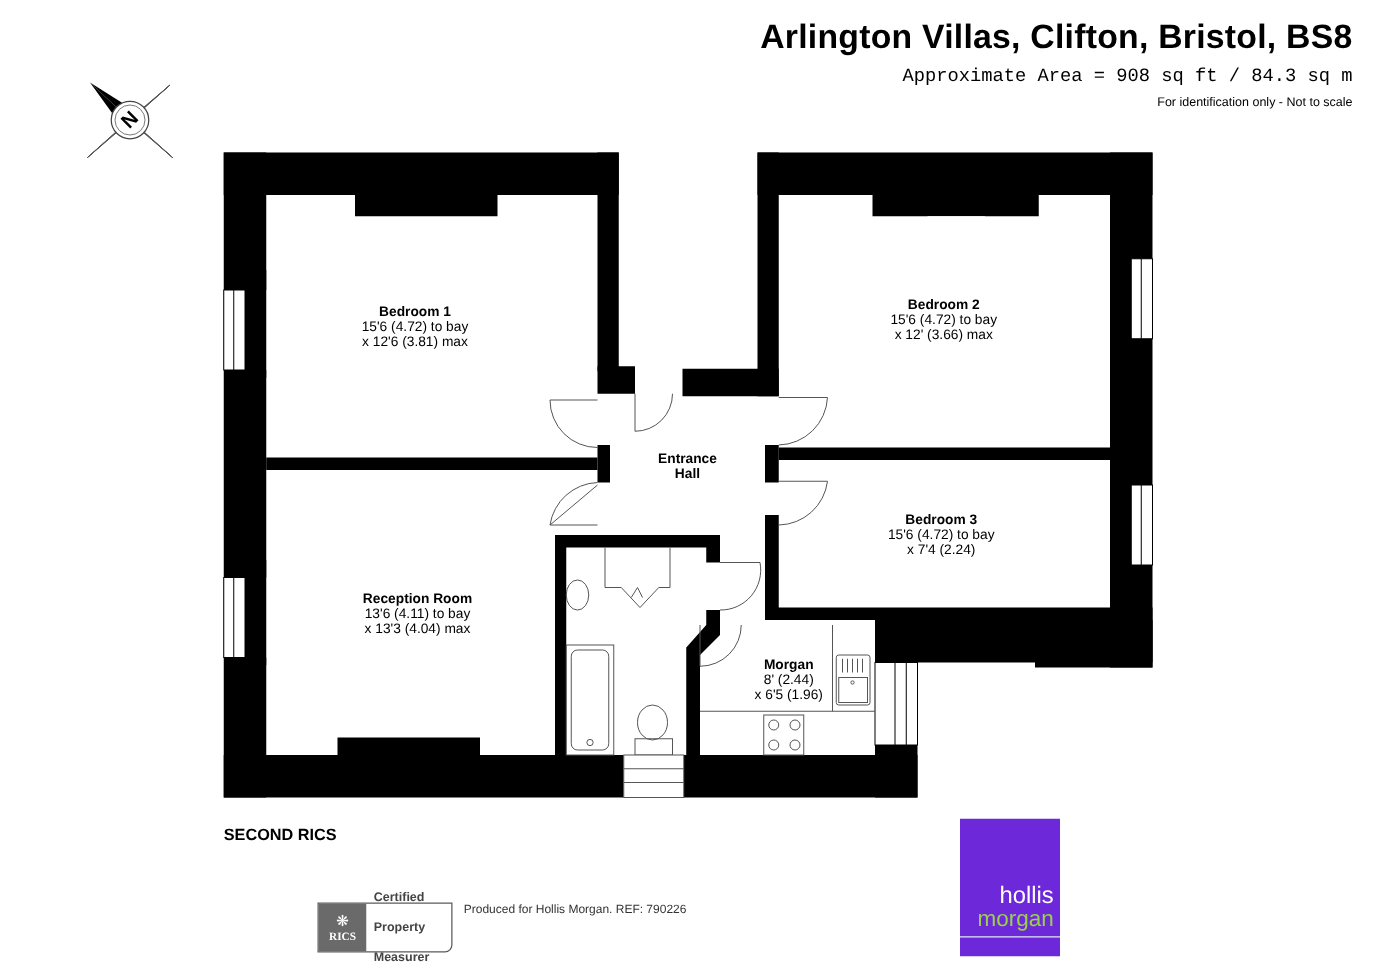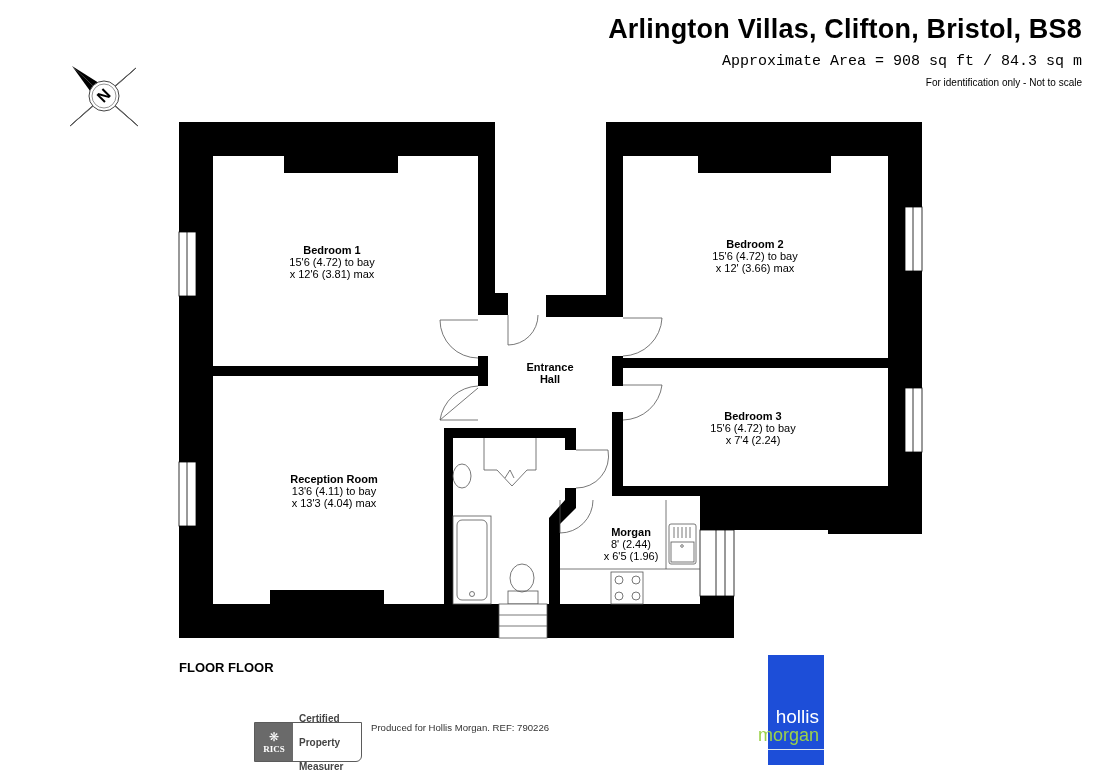"FLOOR FLOOR" div.floor-label { text: FLOOR FLOOR -> SECOND RICS }
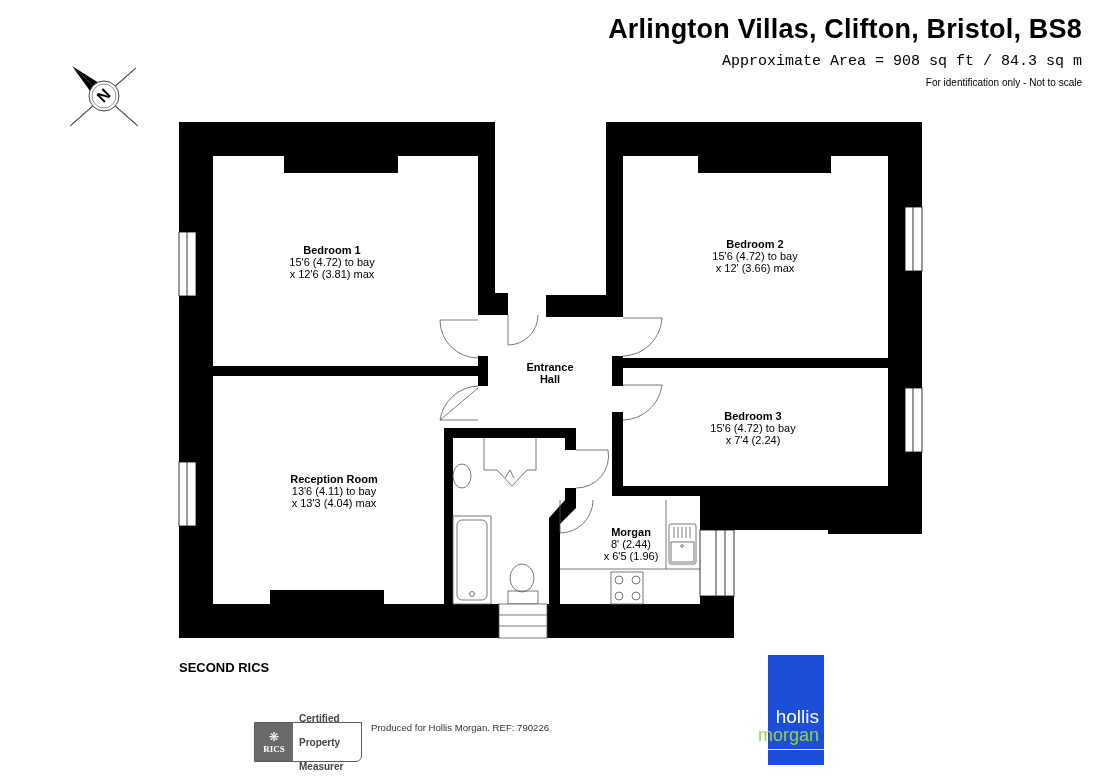"hollis" .logo { background: #1d4ed8 -> #6d28d9; width: 56px -> 80px }
